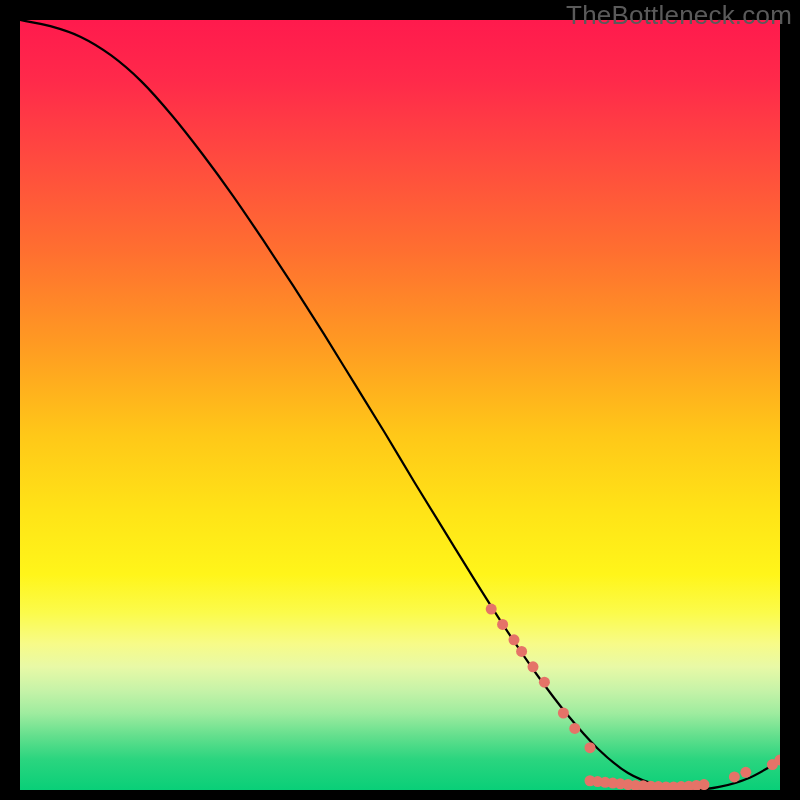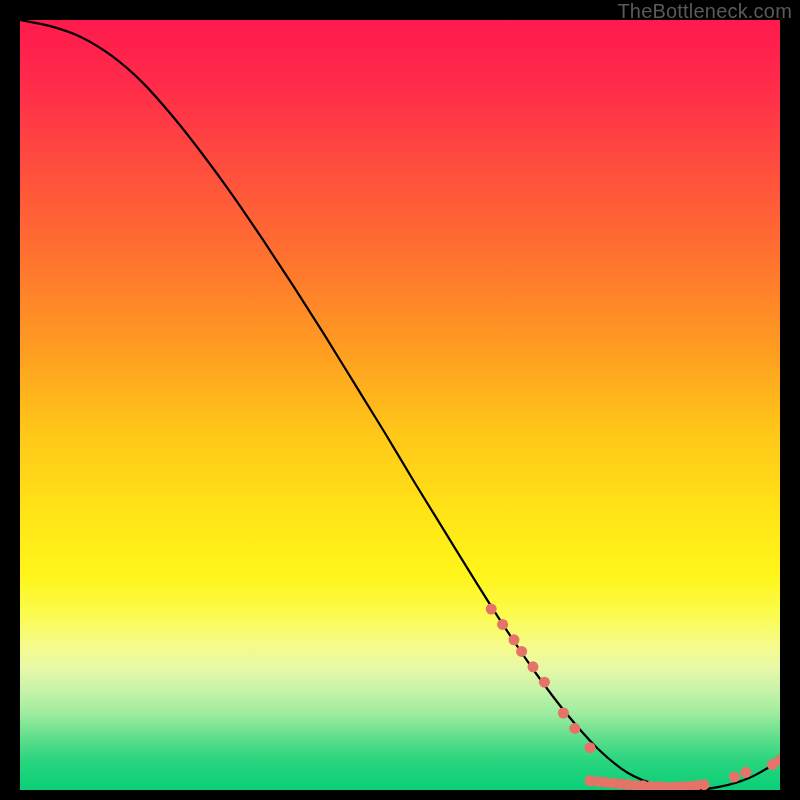"TheBottleneck.com" .watermark { font-size: 20px -> 26px }
